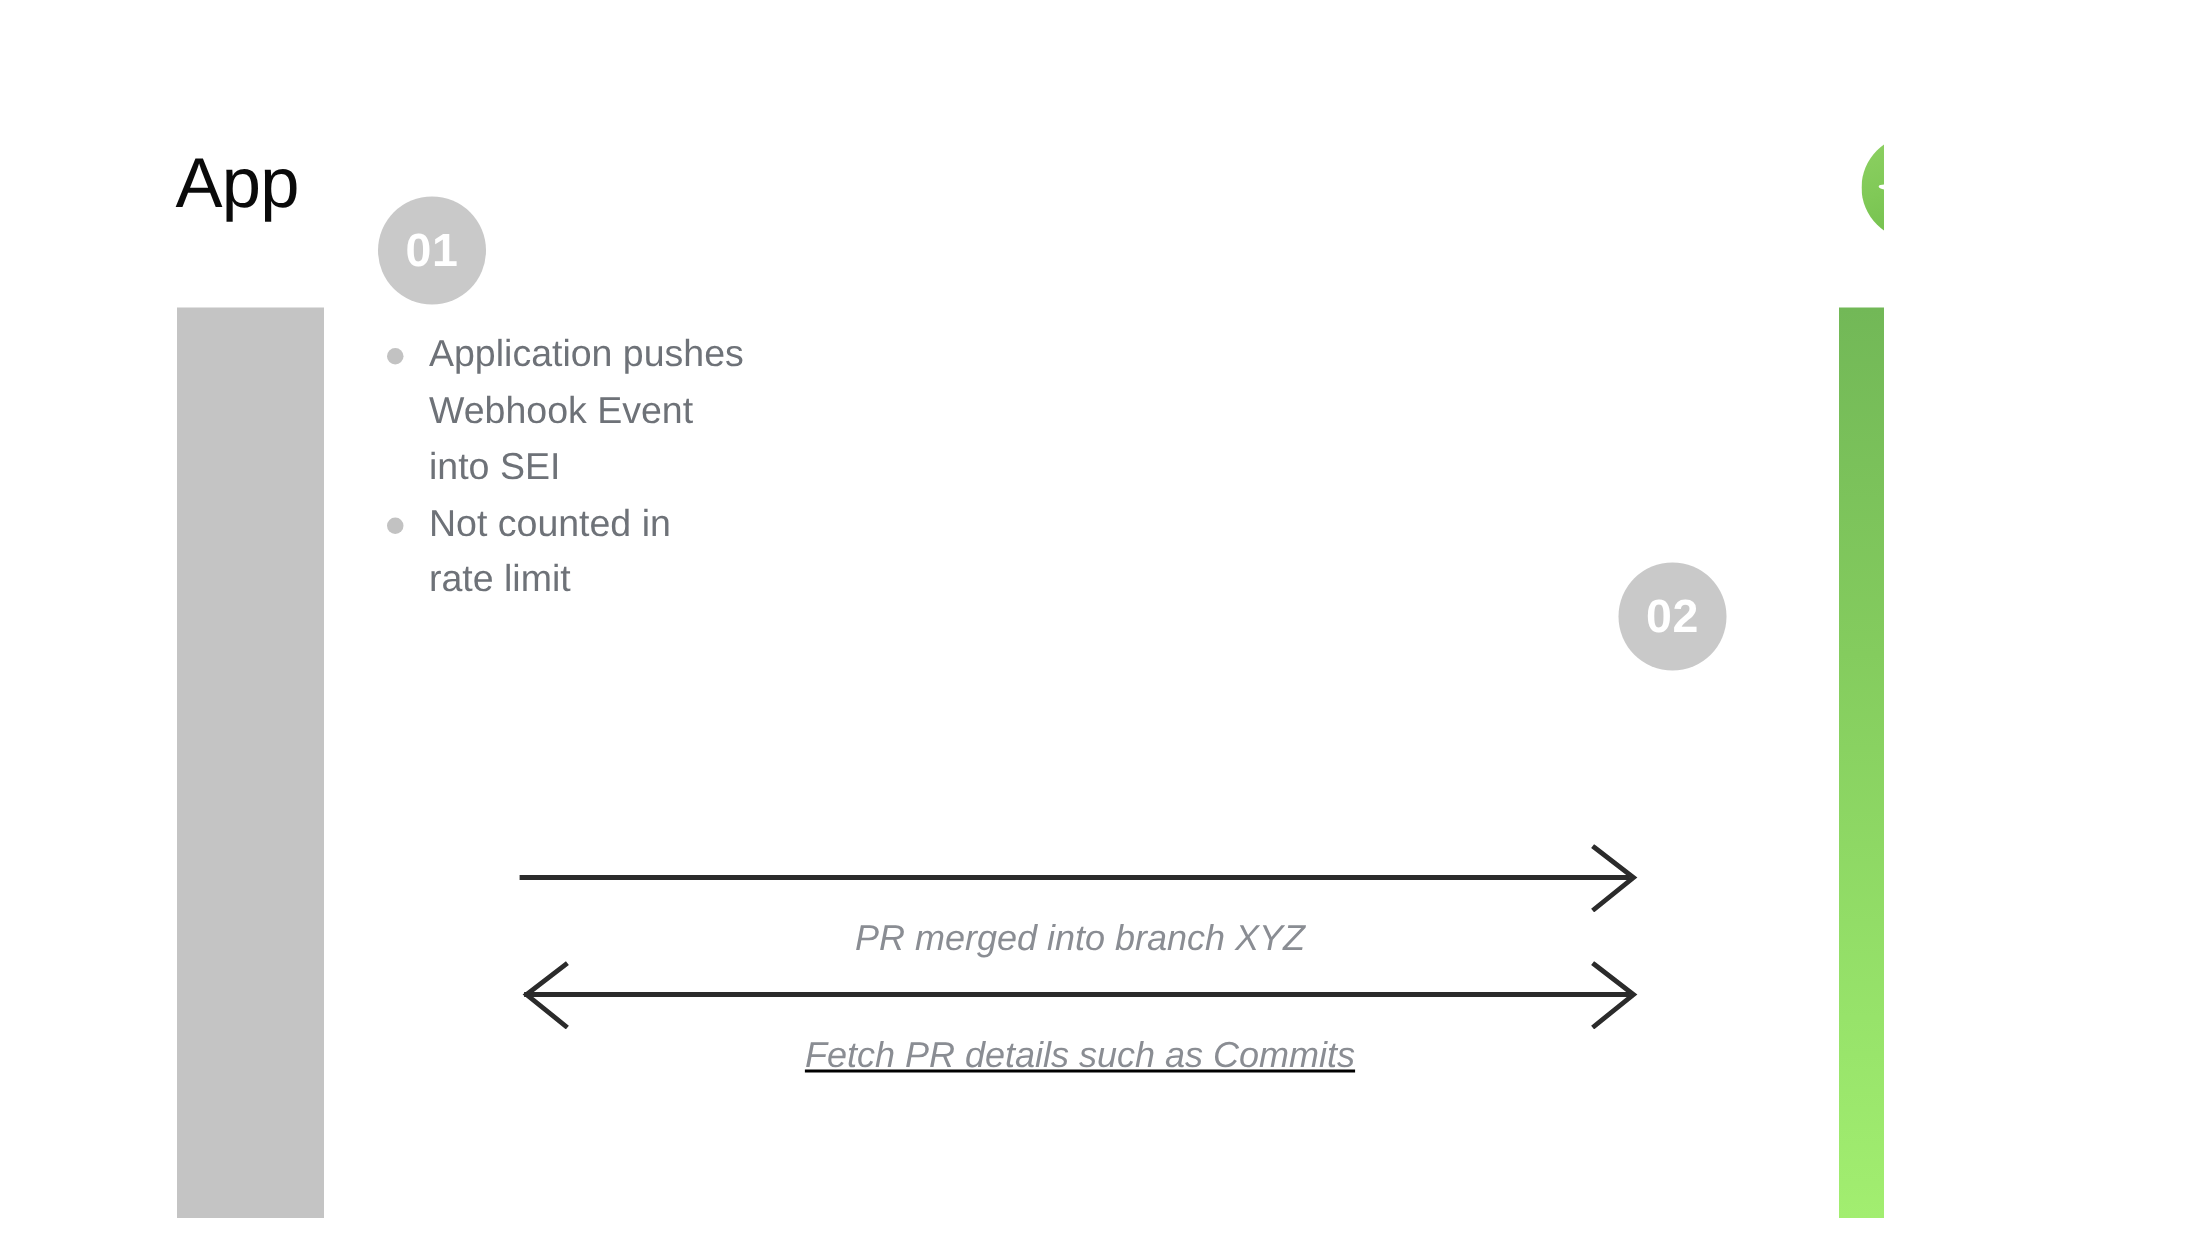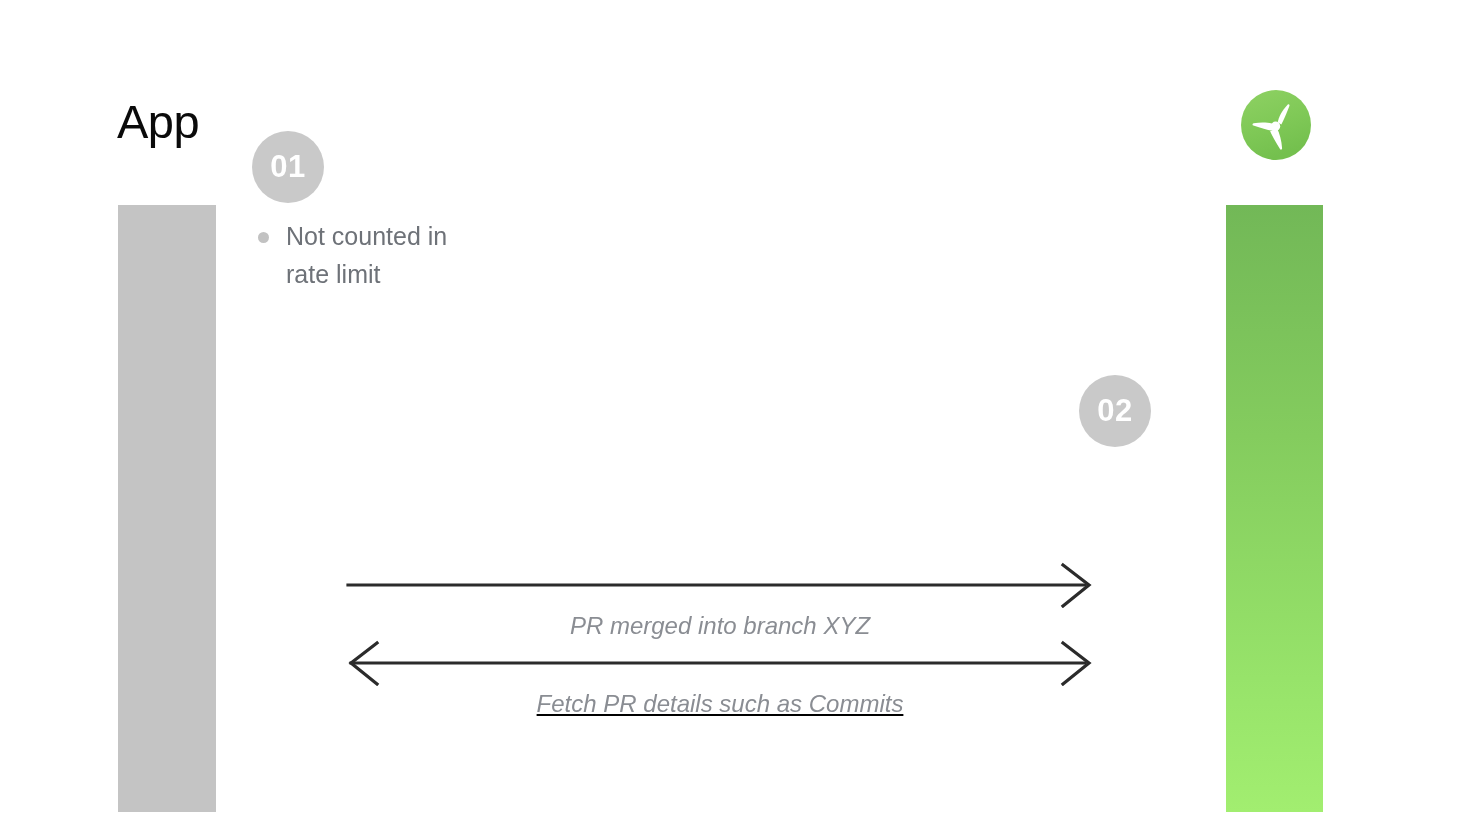"App" #canvas { width: 1460px -> 1256px }
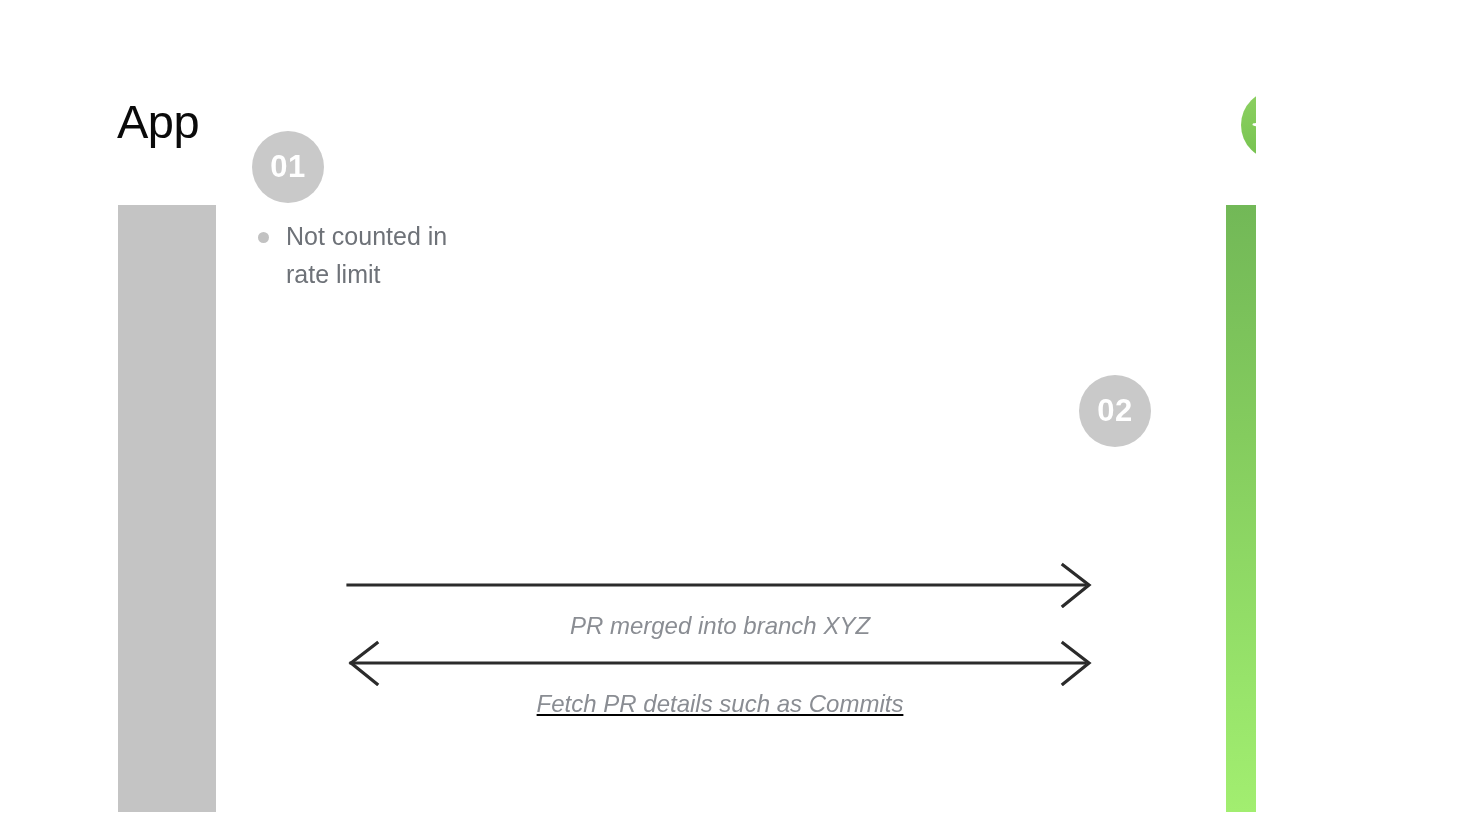"Application pushes" div.bullet-item { html: none -> <div> <span></span> <span>Application pushes Webhook Event into SEI</span> </div> }
